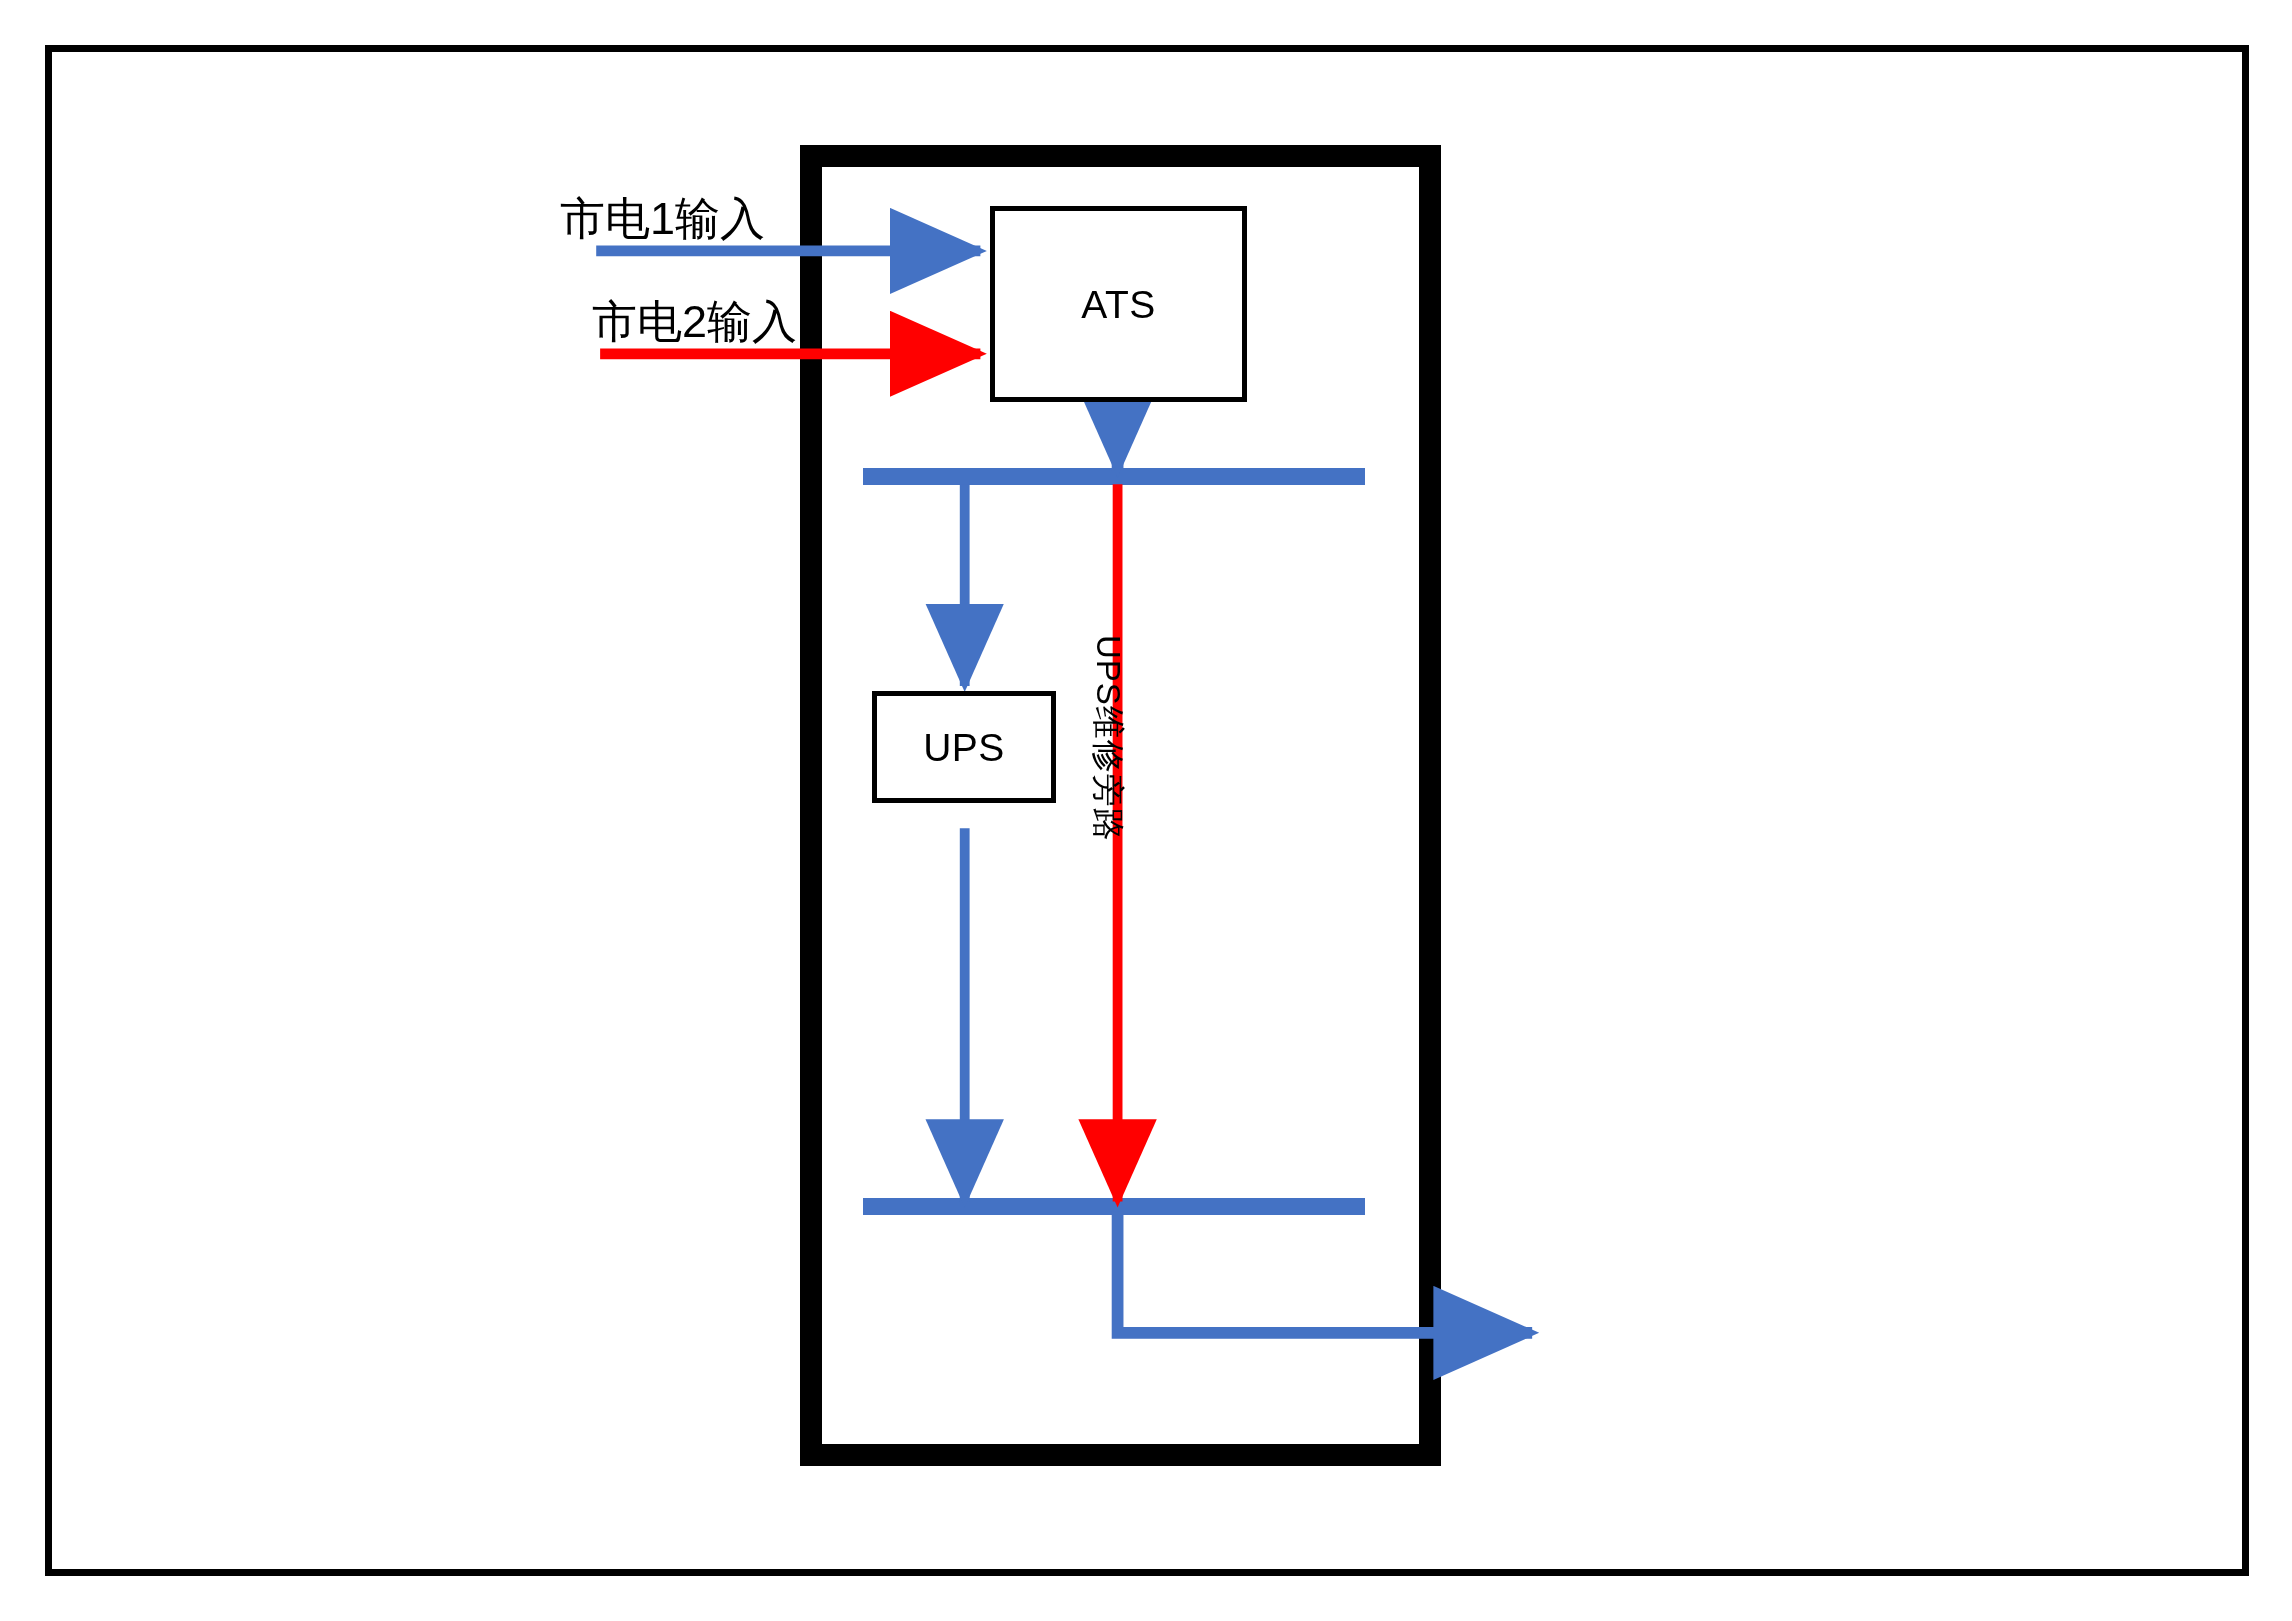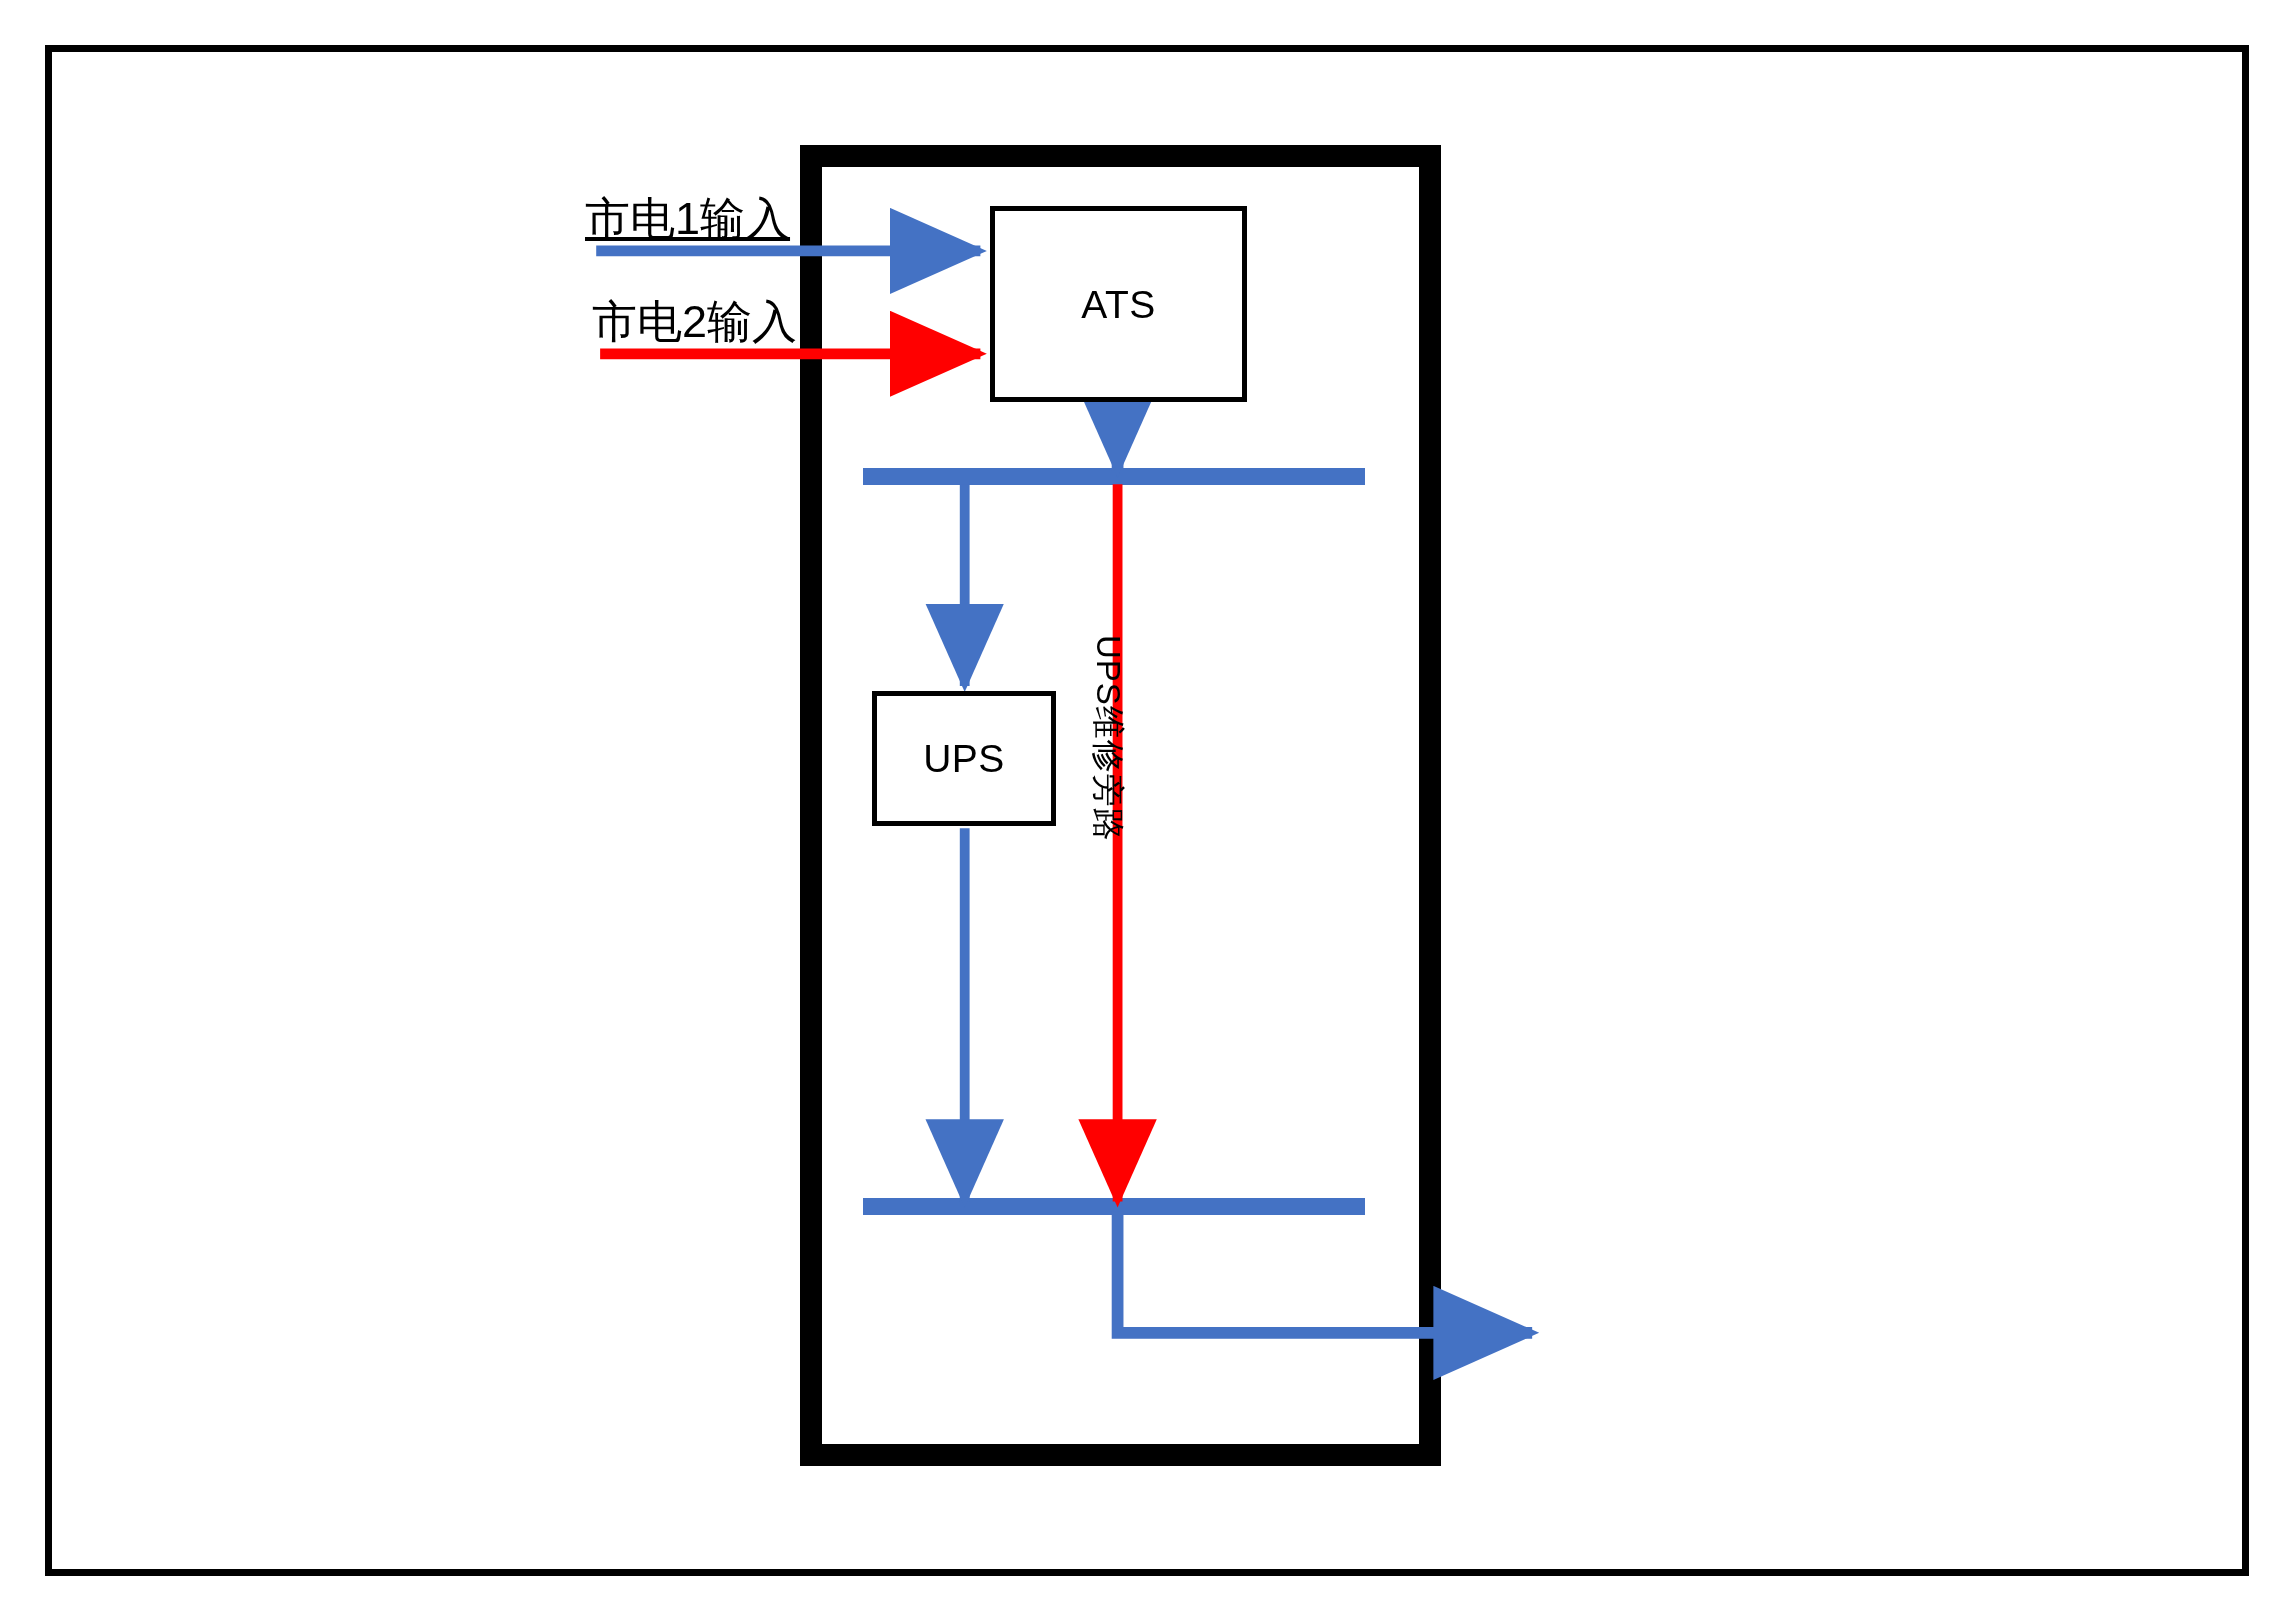"市电1输入" .label-mains1 { left: 585px -> 560px; text-decoration: underline -> none }
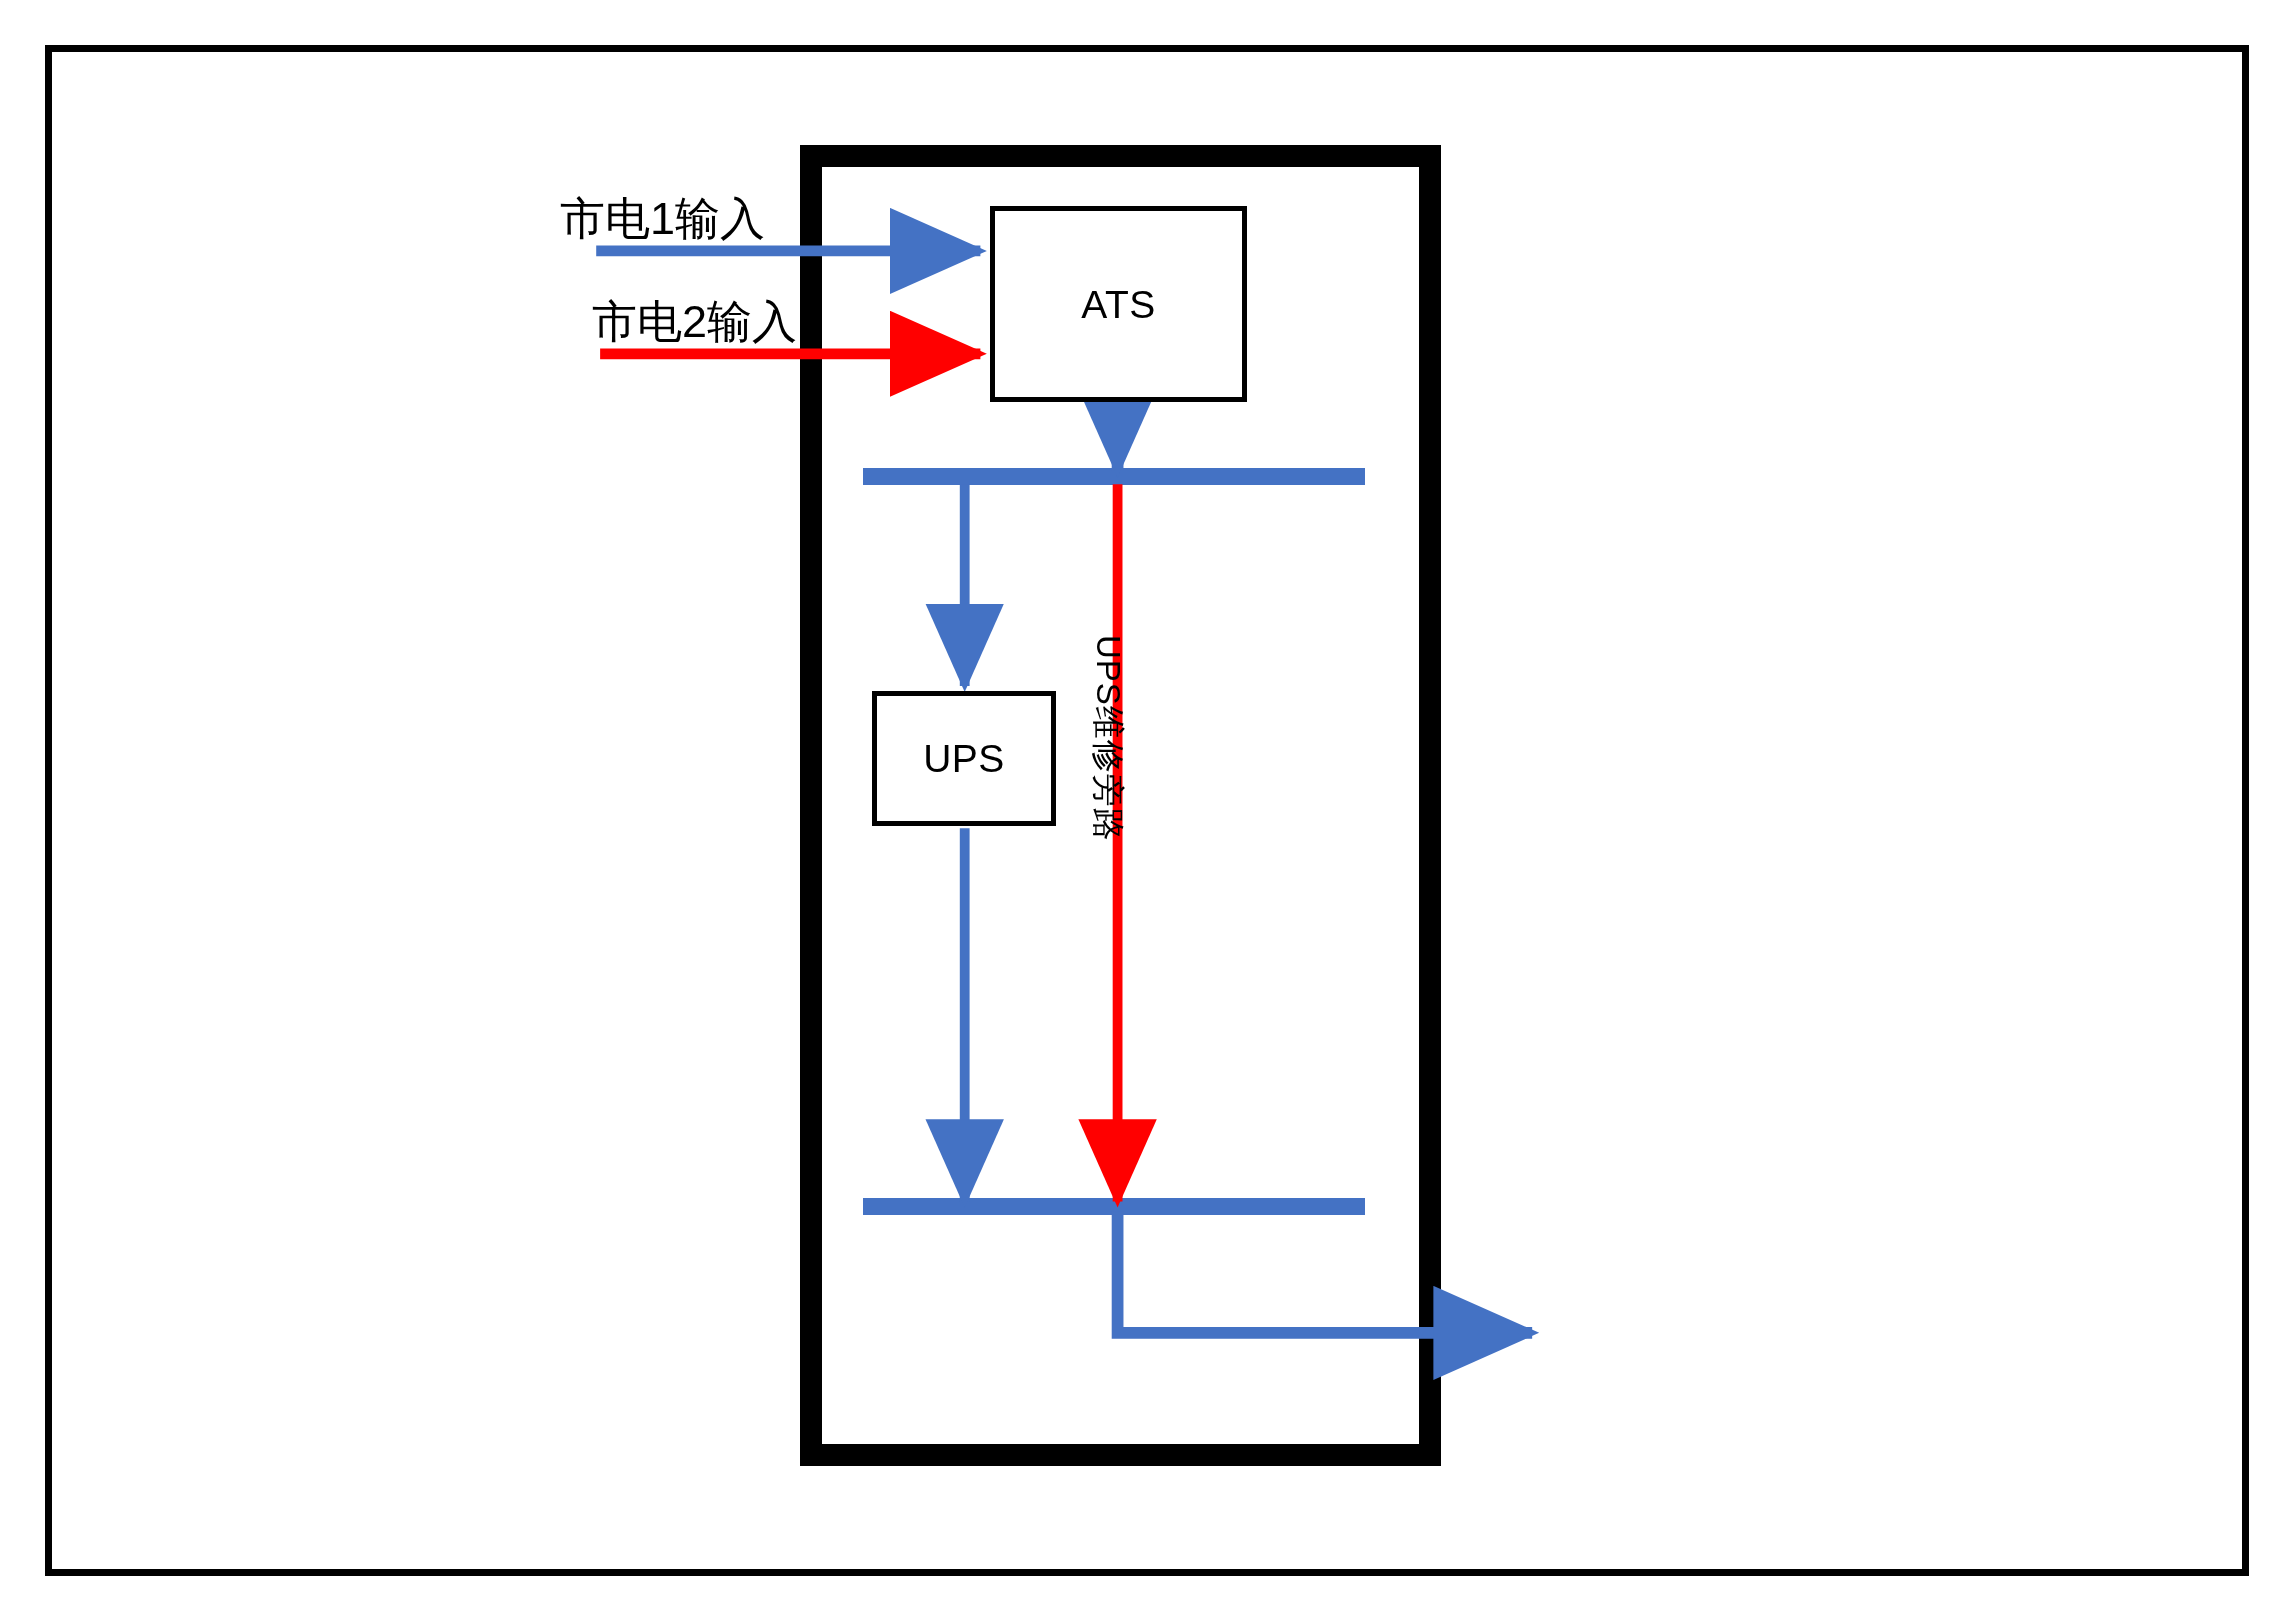"UPS" .box-ups { height: 135px -> 112px }
